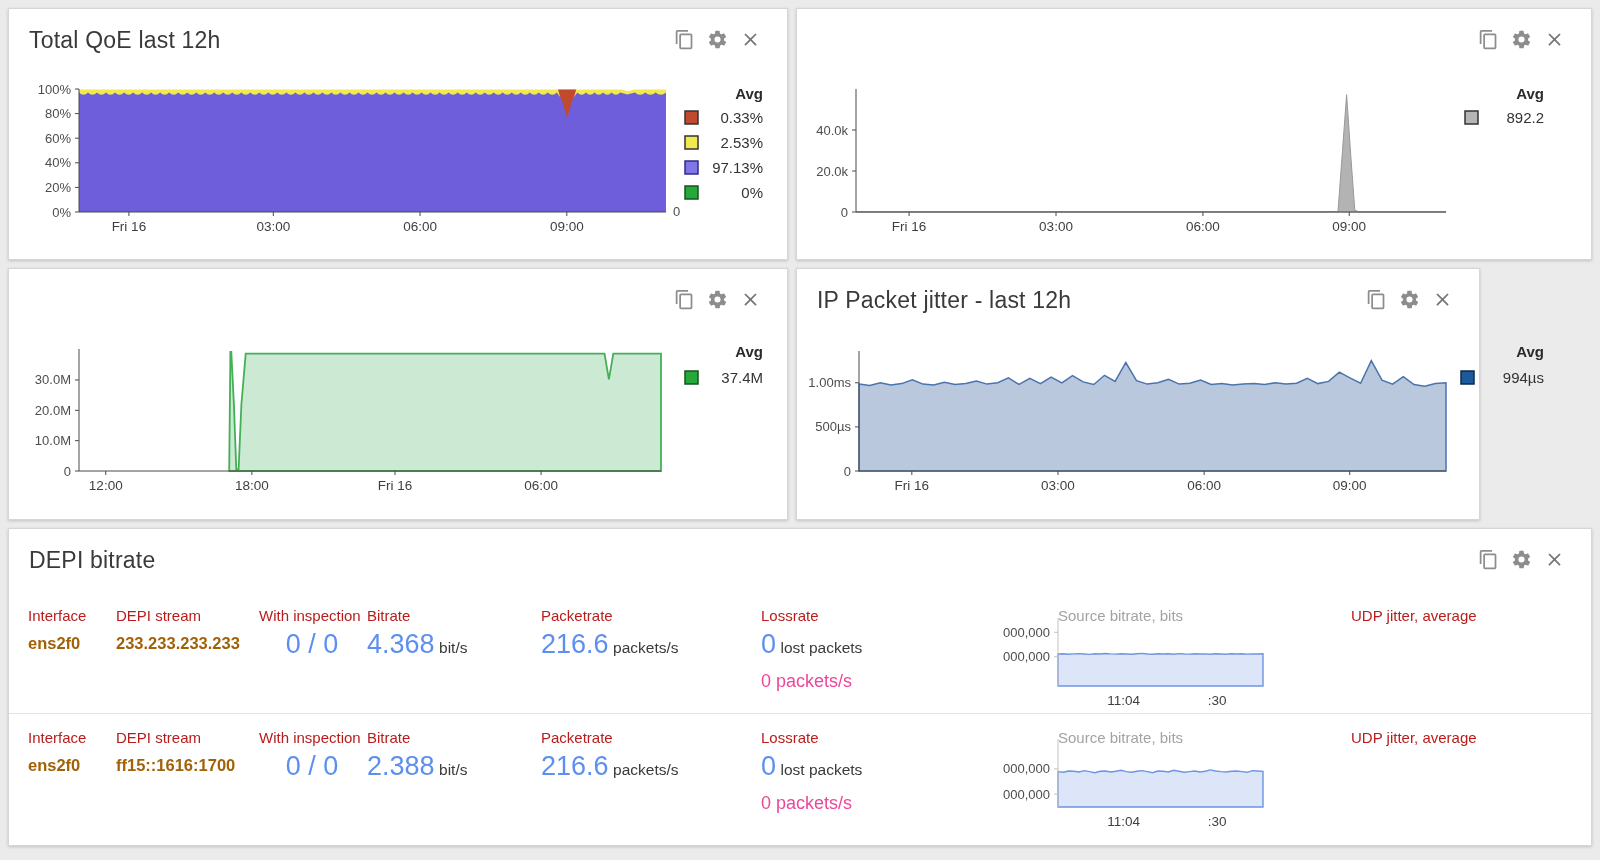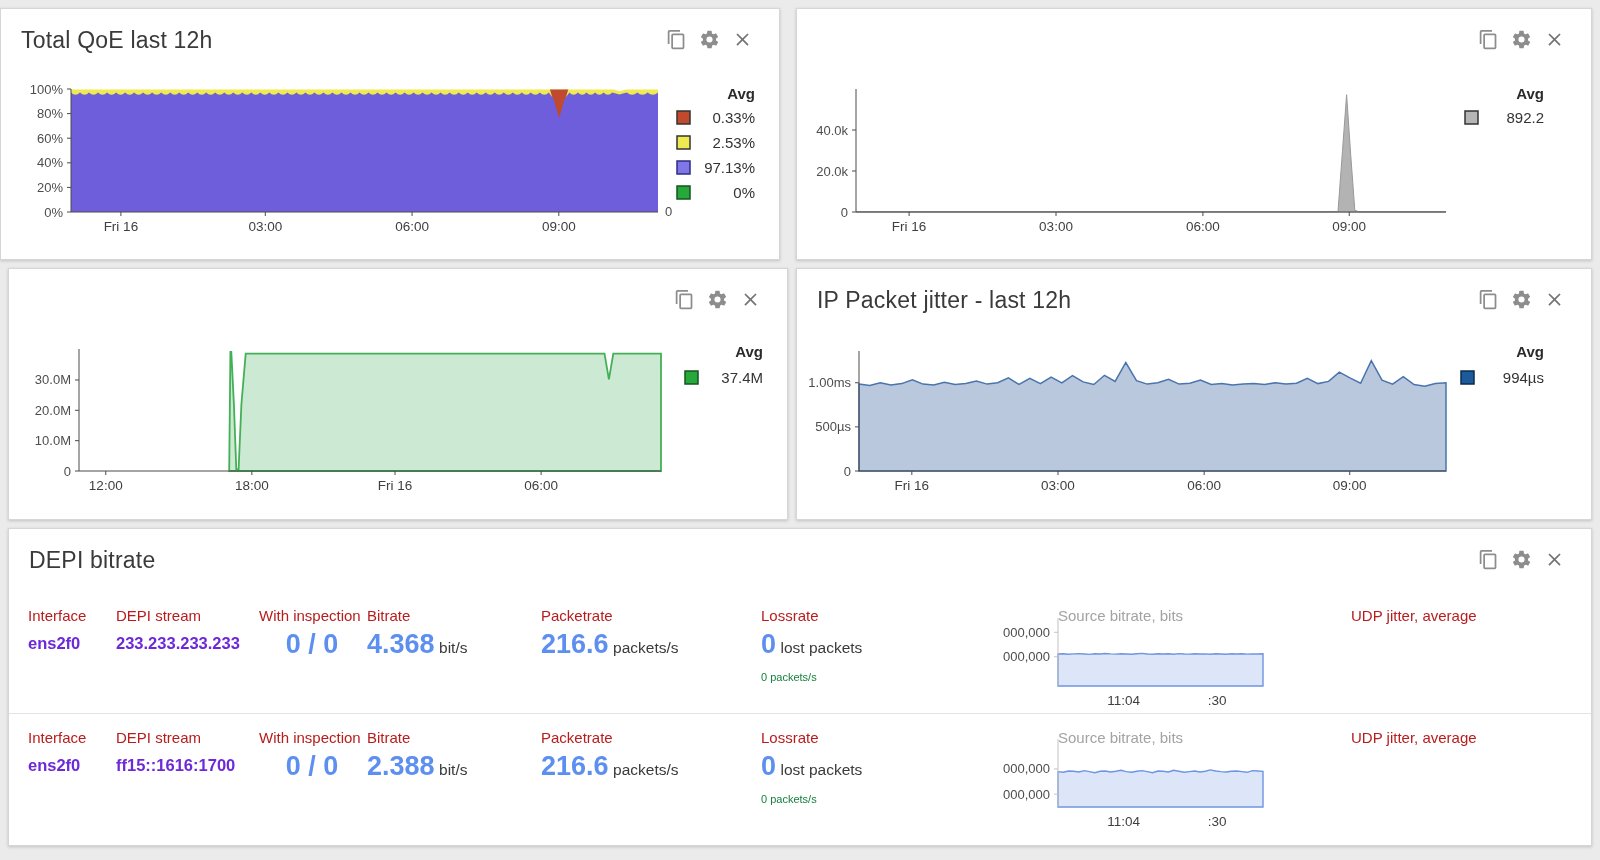"Total QoE last 12h" div.panel { left: 0 -> 8px }
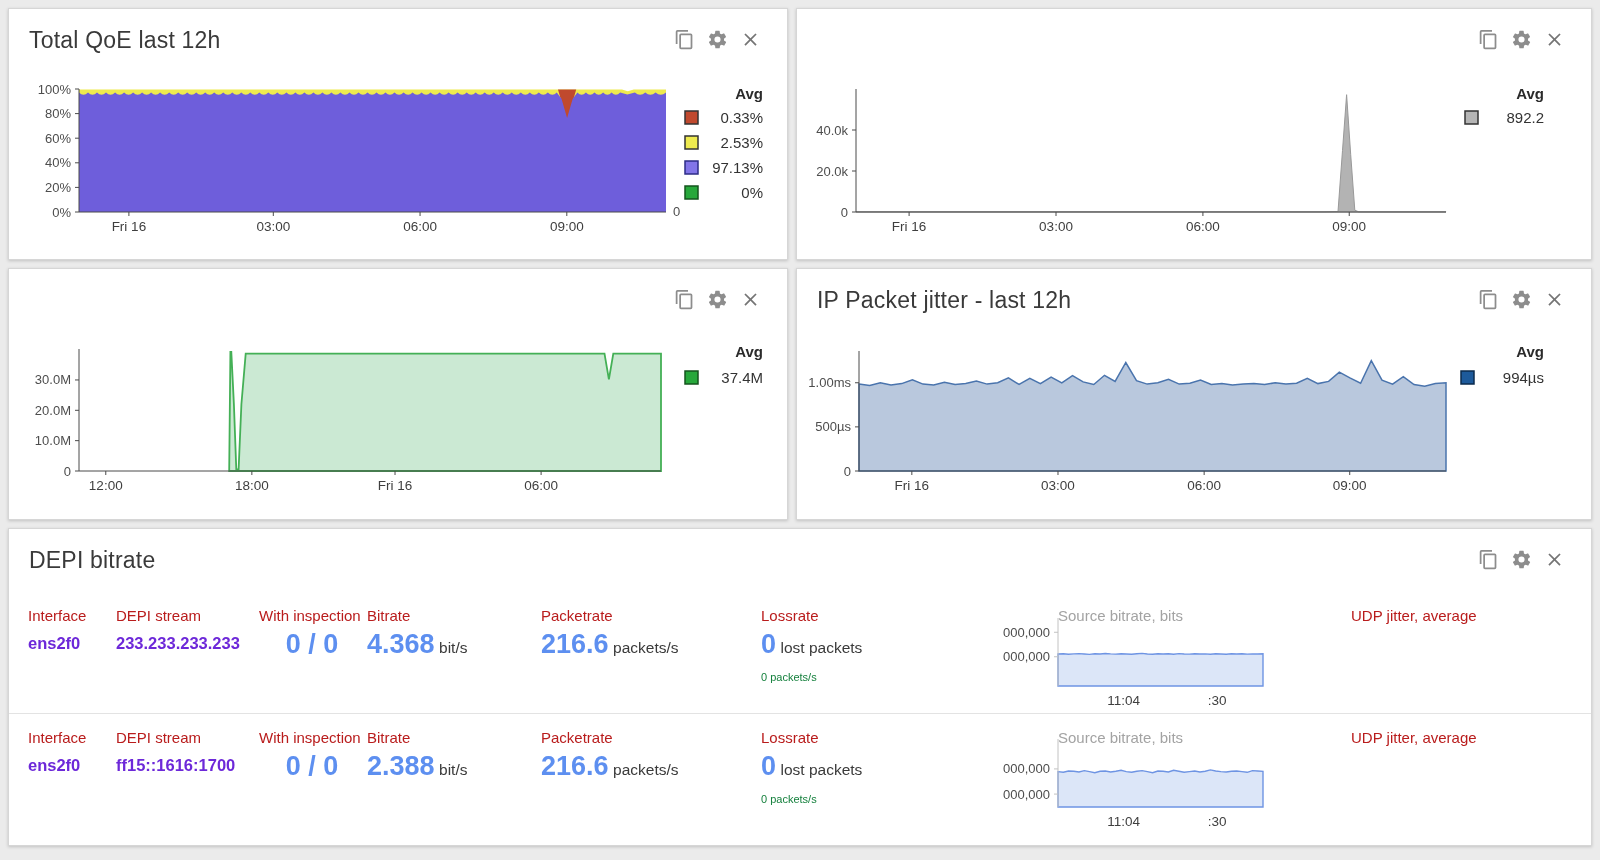"IP Packet jitter - last" div.panel { width: 796px -> 684px }
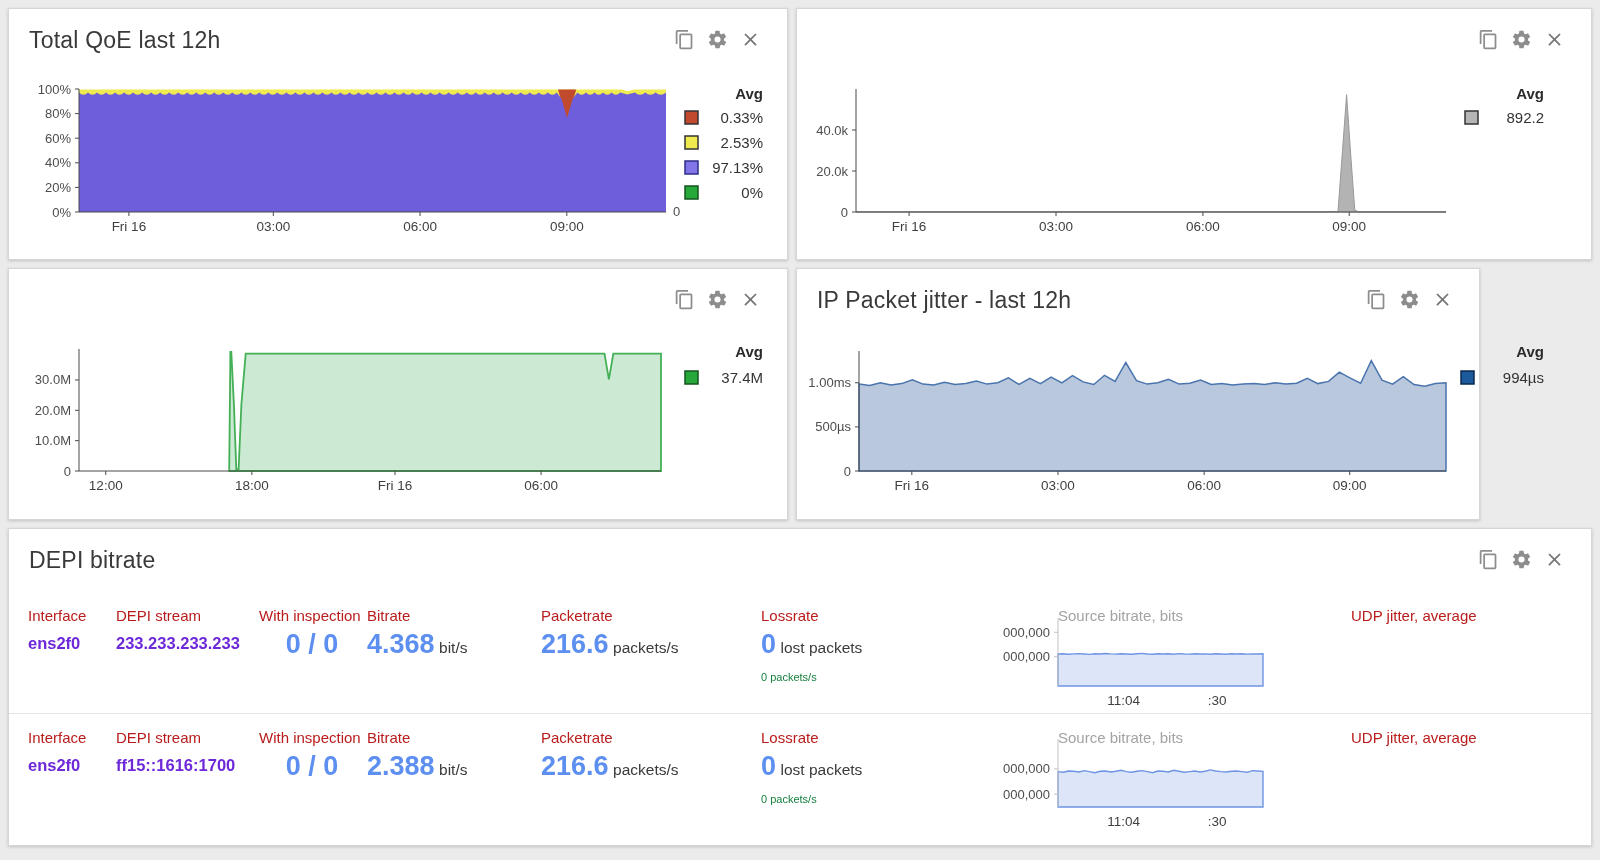"ens2f0" .val-bold { color: #6d28d9 -> #a16207 }
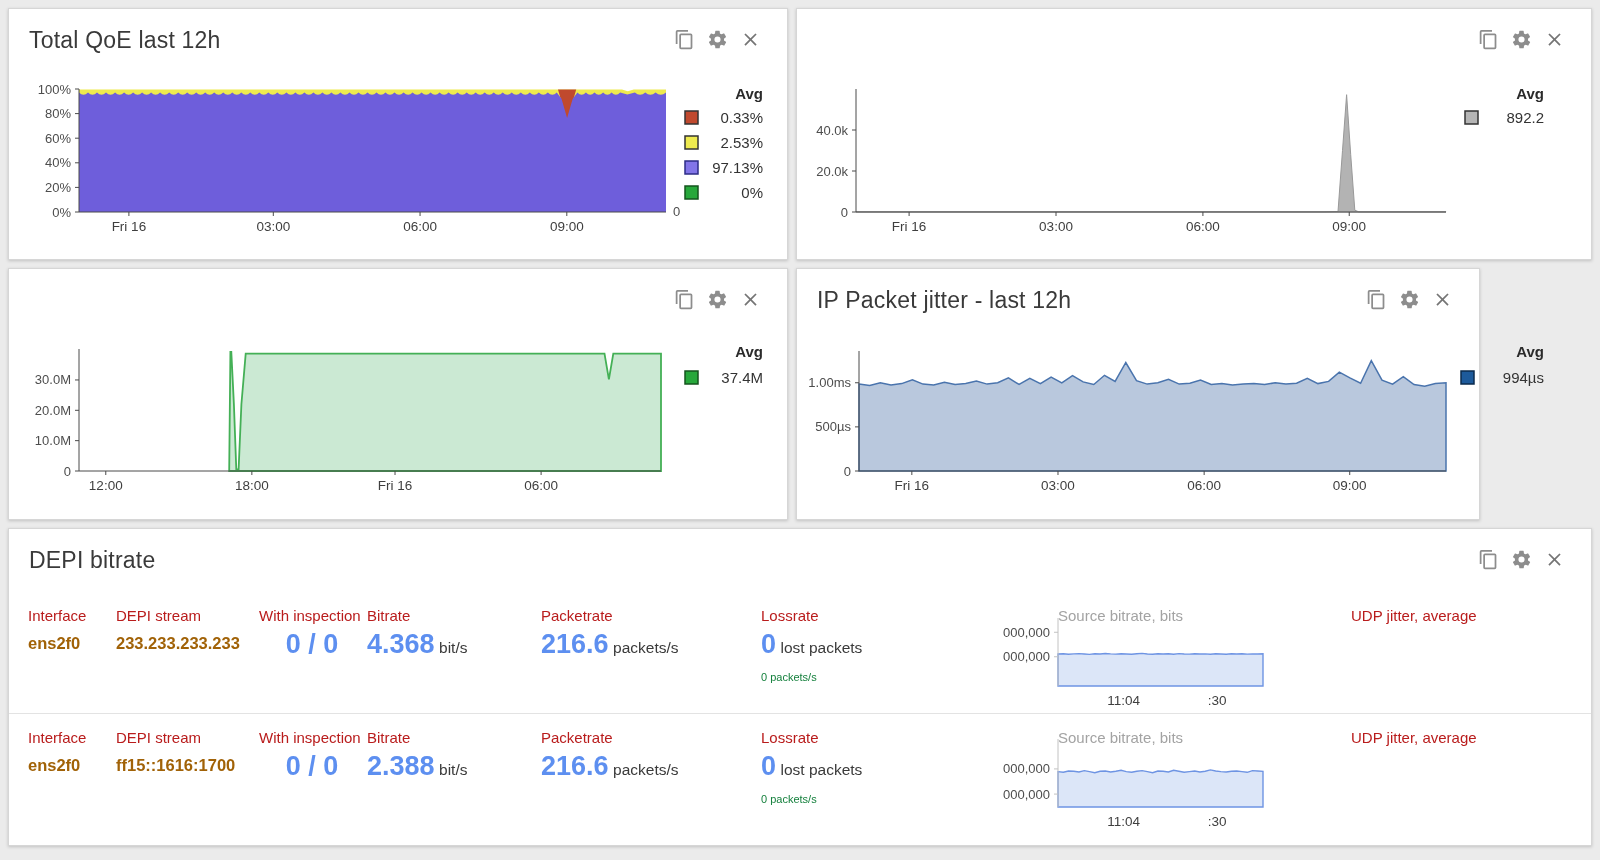"0 / 0" .big-blue { font-weight: 700 -> 400 }
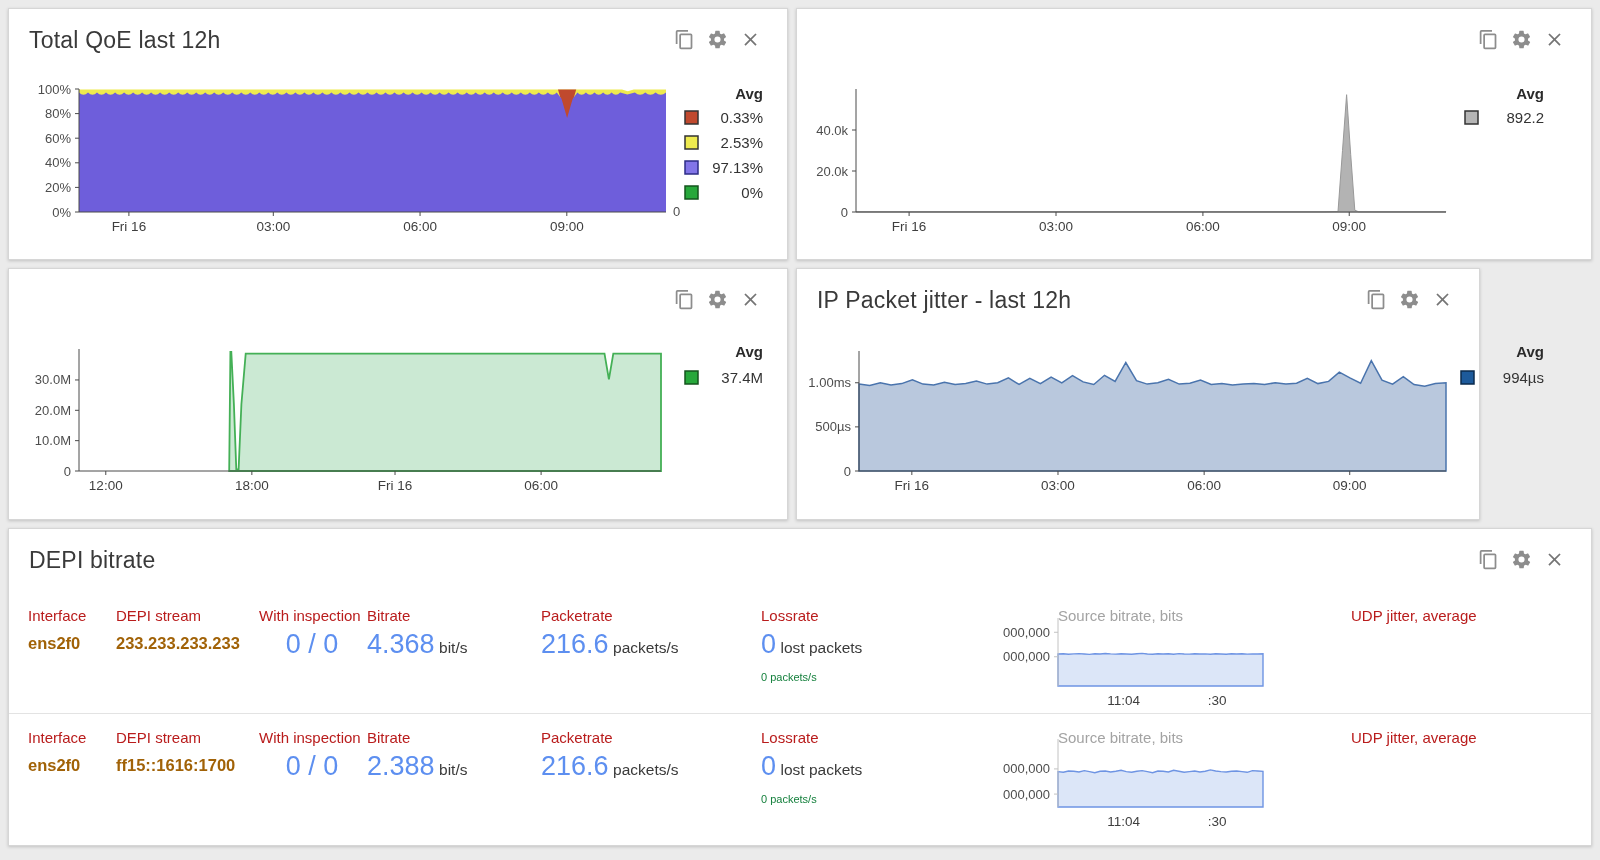"0 packets/s" .subline { color: #15803d -> #ec4899; font-size: 11px -> 18px }
